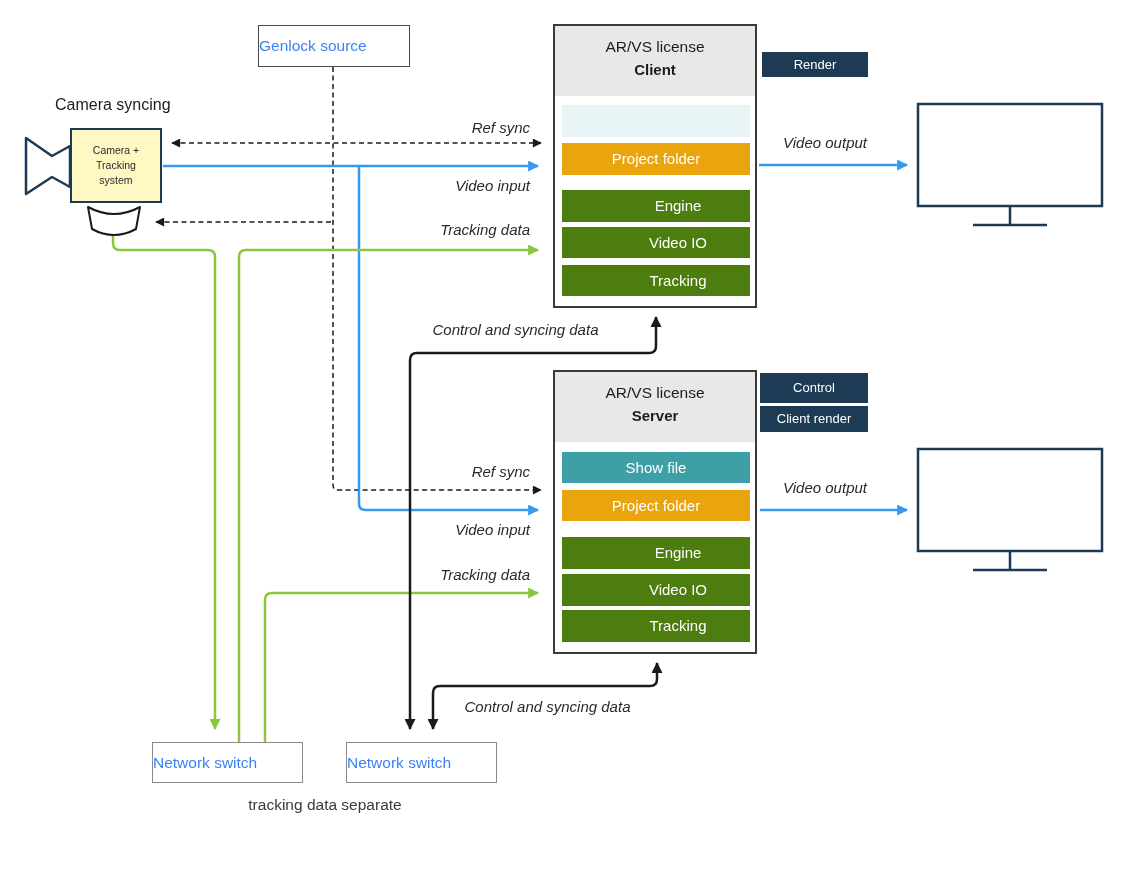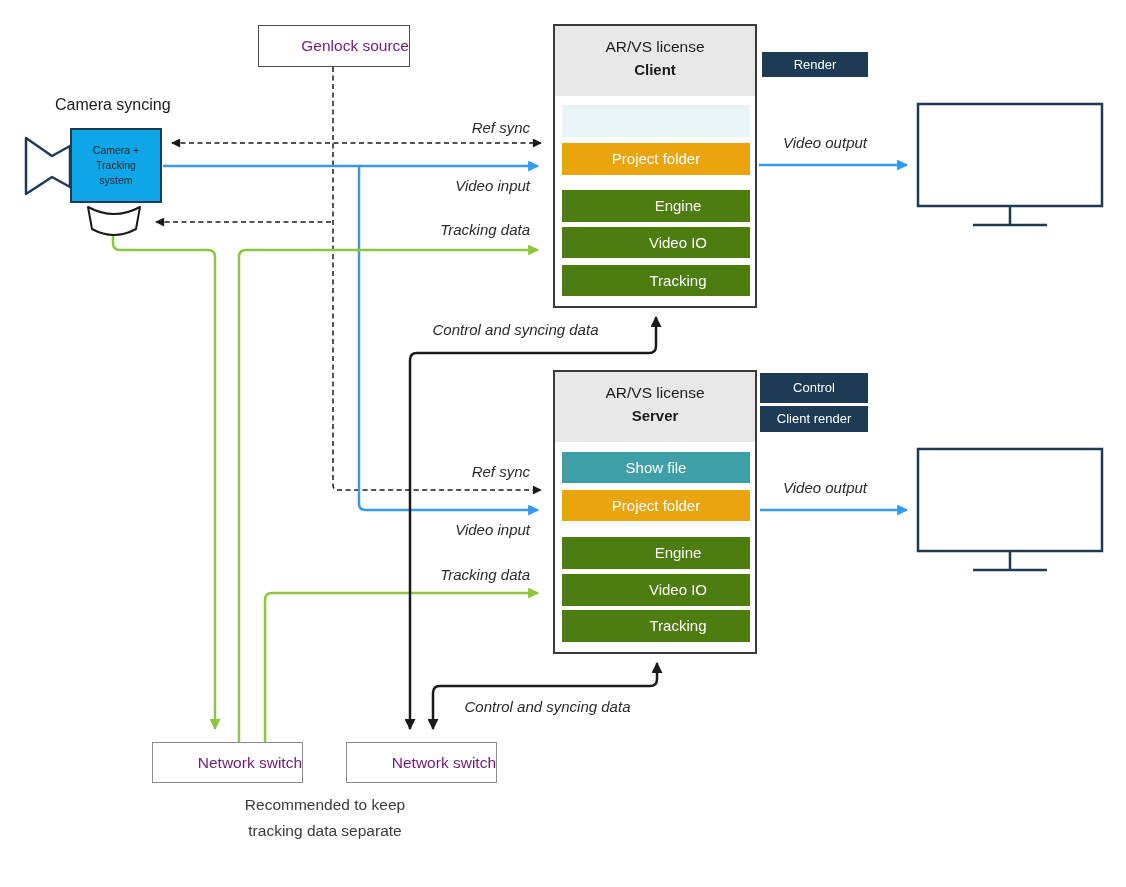"Genlock source" .plainbox { color: #701a75 -> #3b82f6; justify-content: flex-end -> flex-start }
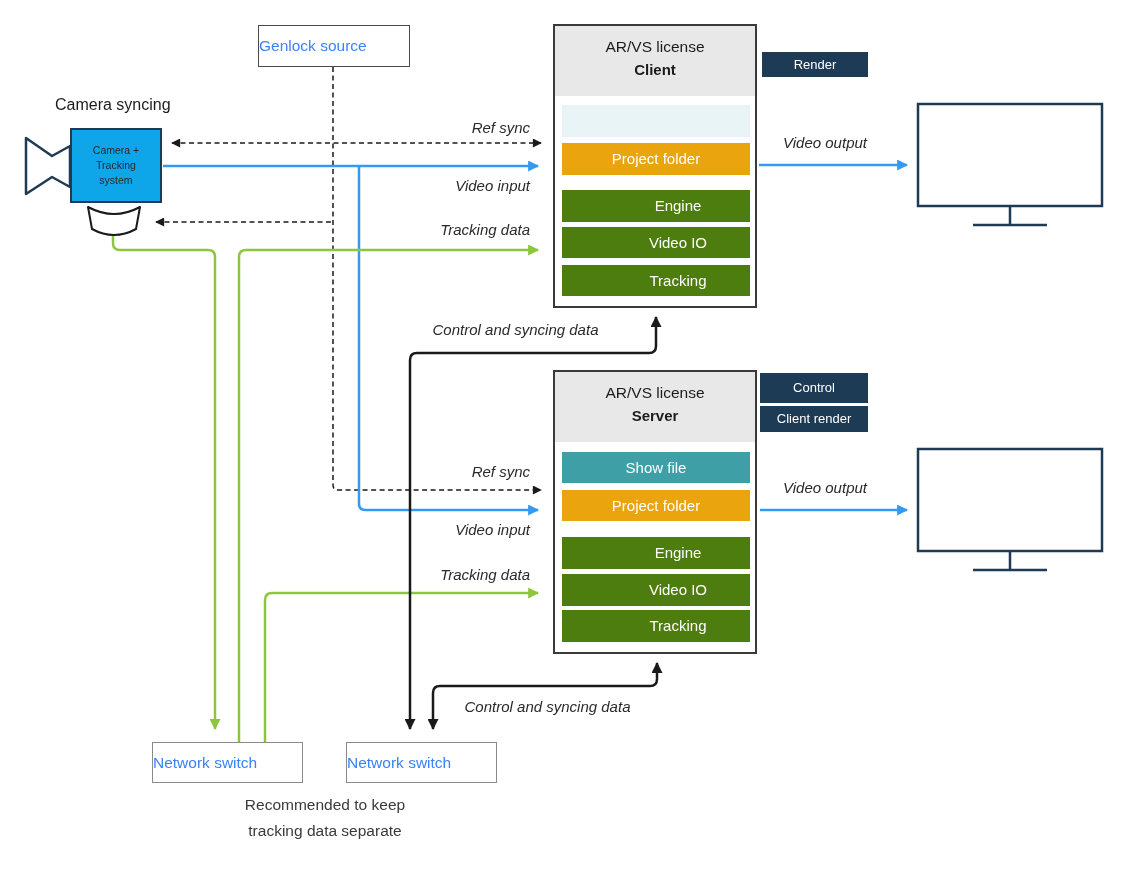"Camera +" .cam-box { background: #0ea5e9 -> #fef9c3 }
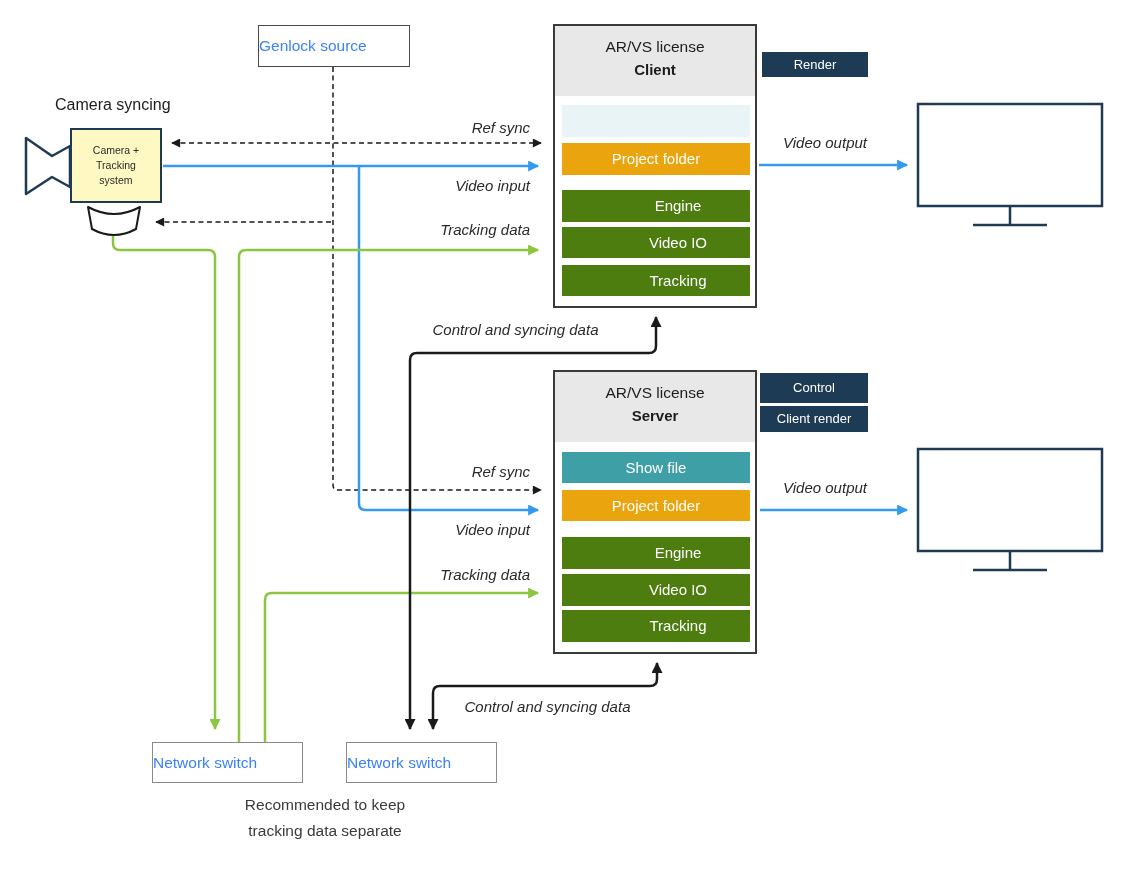"Recommended to keep" div { html: <div>Recommended to keep</div> -> none }
